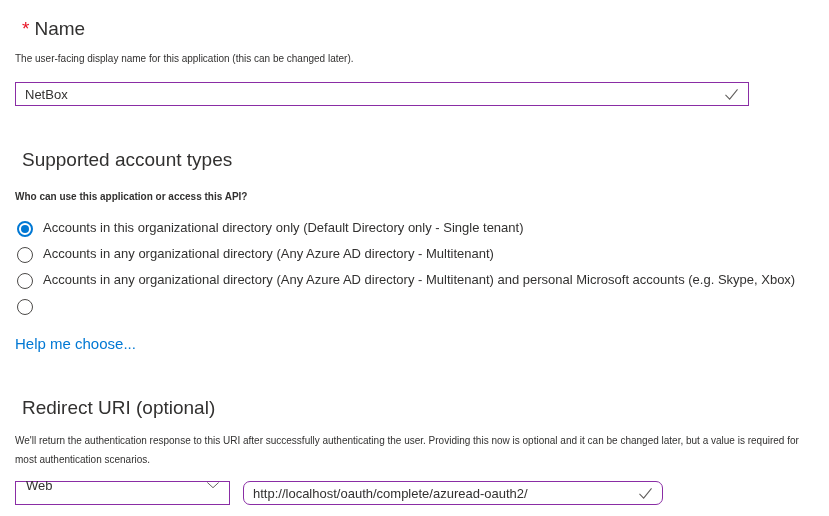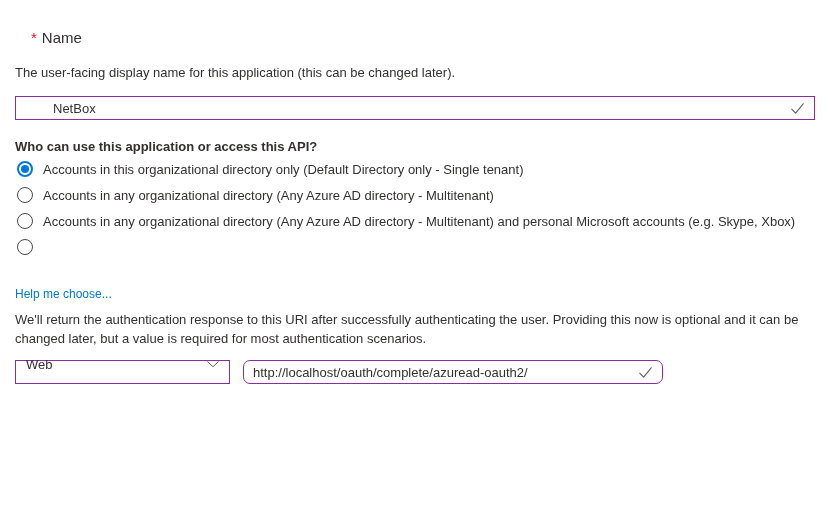"* Name" .section-title { font-size: 15px -> 19px; margin: 16px -> 7px }
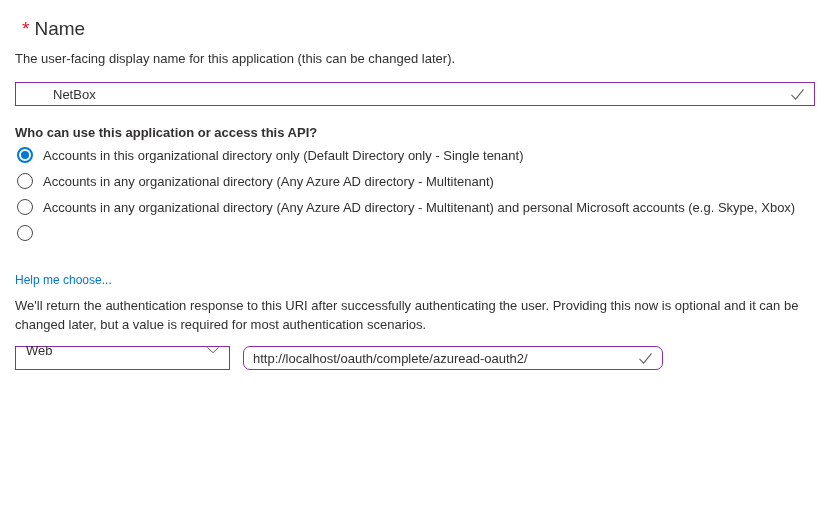"The user-facing display name for" .desc { font-size: 13px -> 10px }
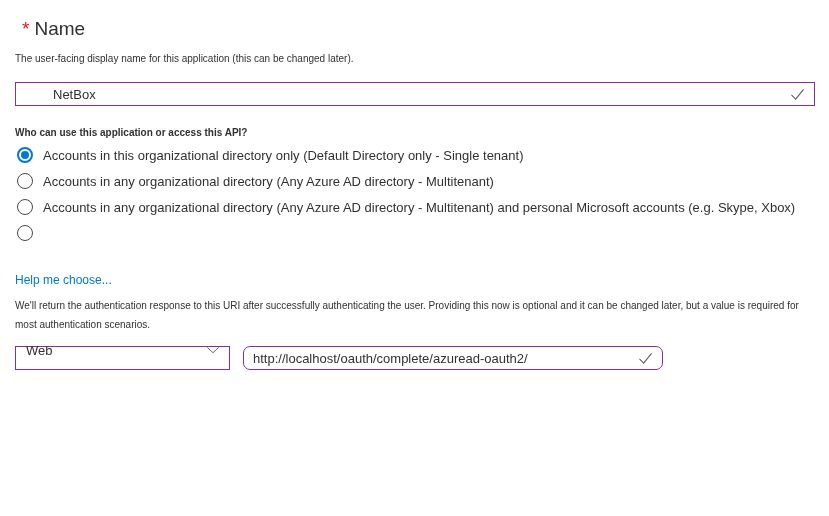"NetBox" .name-field { padding-left: 28px -> none; width: 800px -> 734px }
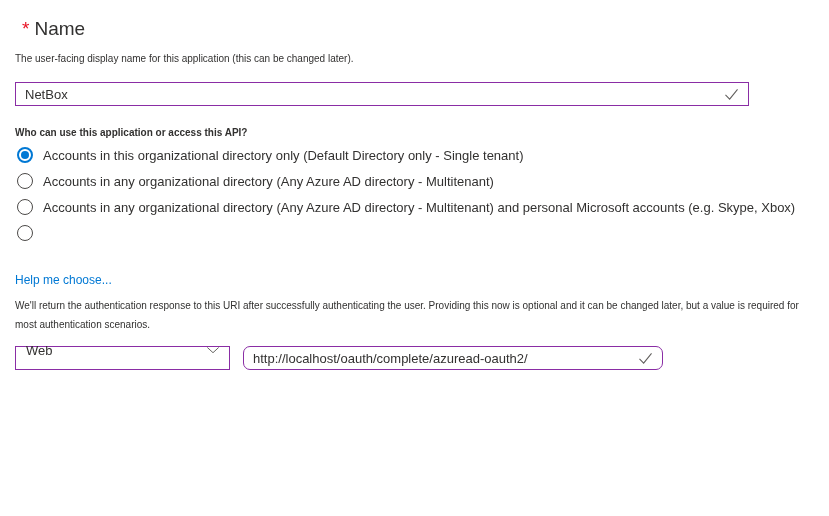"Supported account types" h2.section-title { html: none -> <h2>Supported account types</h2> }
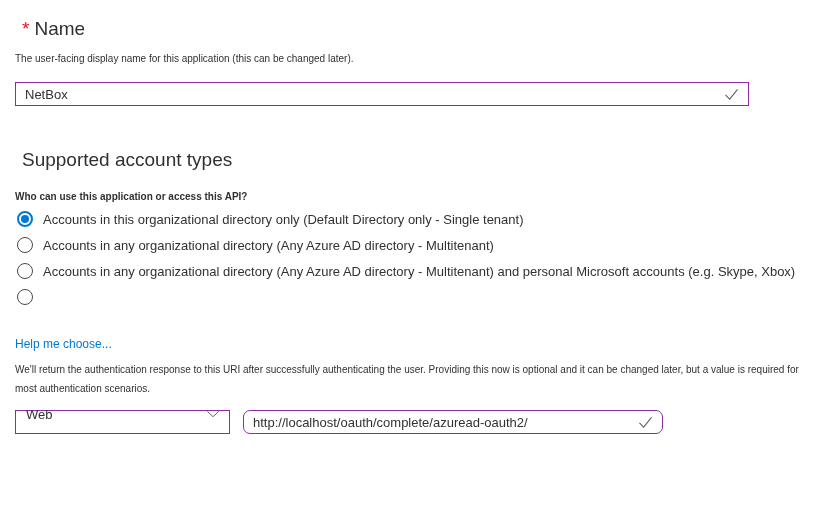"Accounts in this organizational" .radio-row { align-items: flex-start -> flex-end }
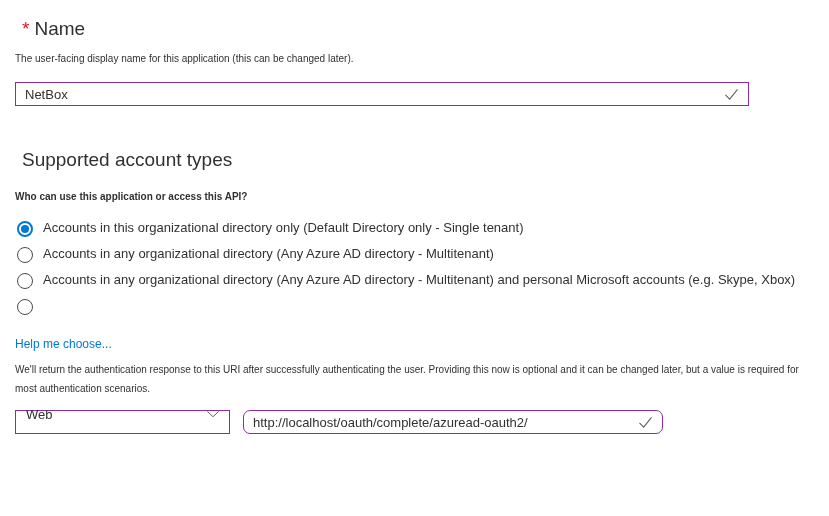"Help me choose..." .link { font-size: 12px -> 15px }
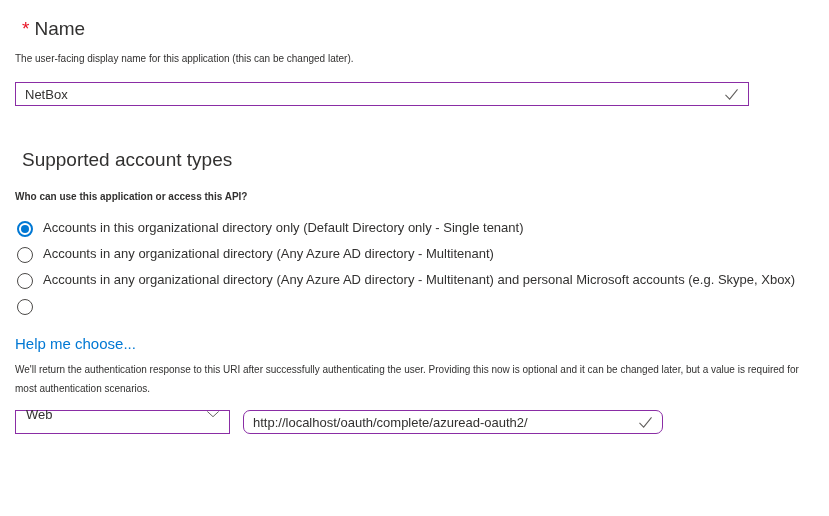"Redirect URI (optional)" h2.section-title { html: none -> <h2>Redirect URI (optional)</h2> }
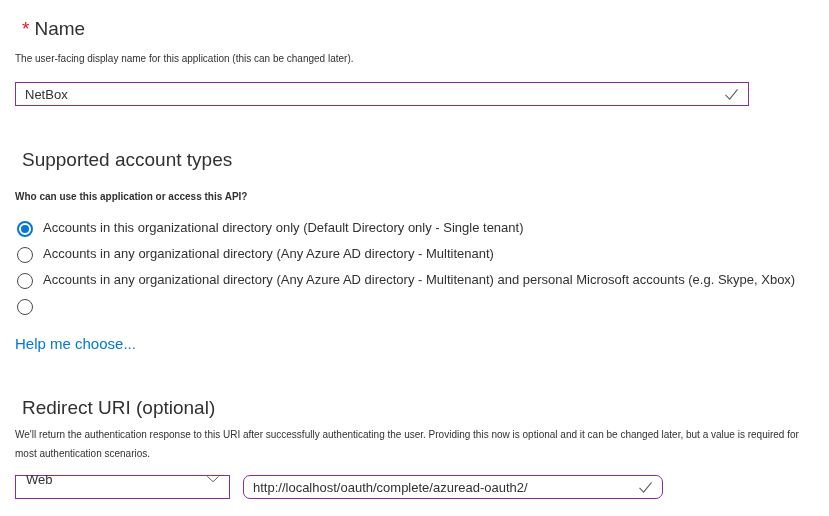"We'll return the authentication response" .redirect-desc { margin-top: 7px -> 13px }
